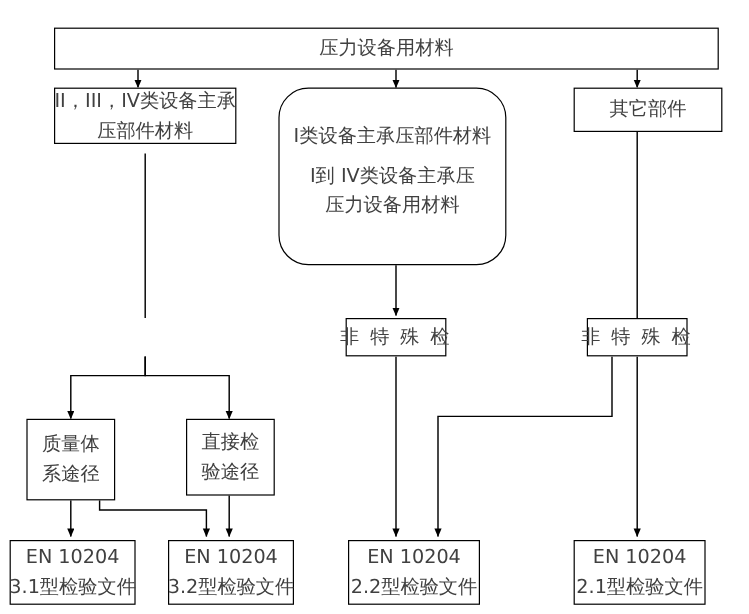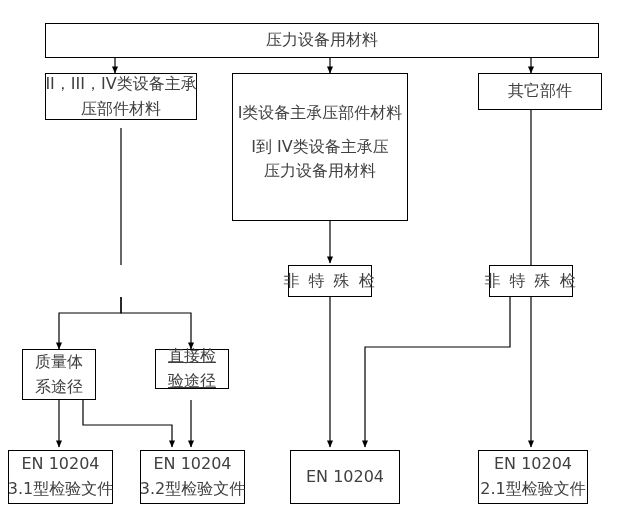"I类设备主承压部件材料" div.node { border-radius: none -> 25px; width: 176px -> 190px }
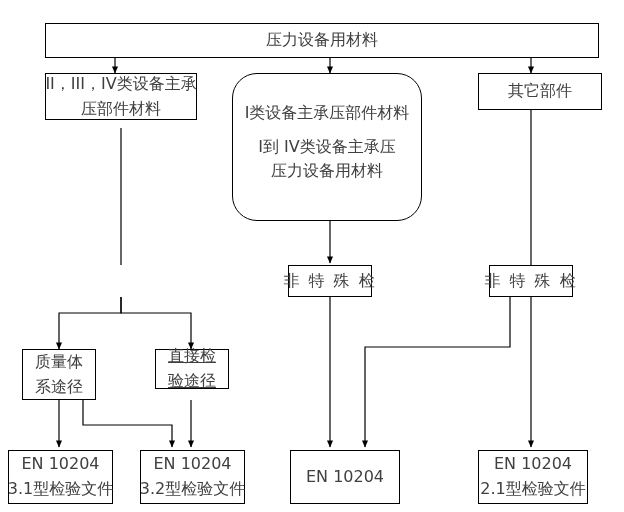"质量体" div.node { height: 51px -> 68px }
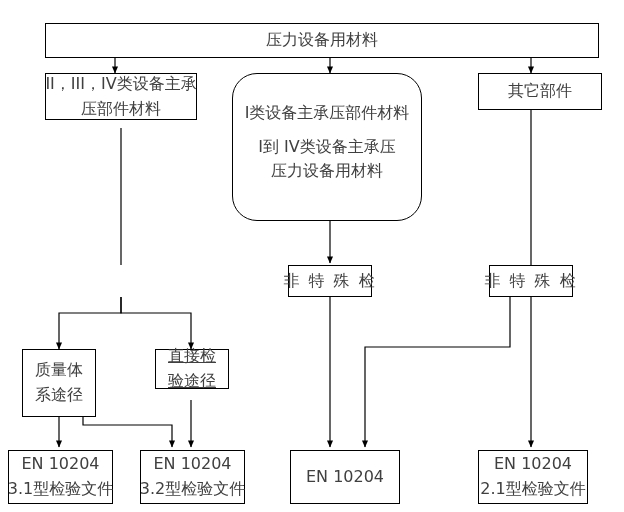"直接检" div.node { height: 40px -> 64px; text-decoration: underline -> none }
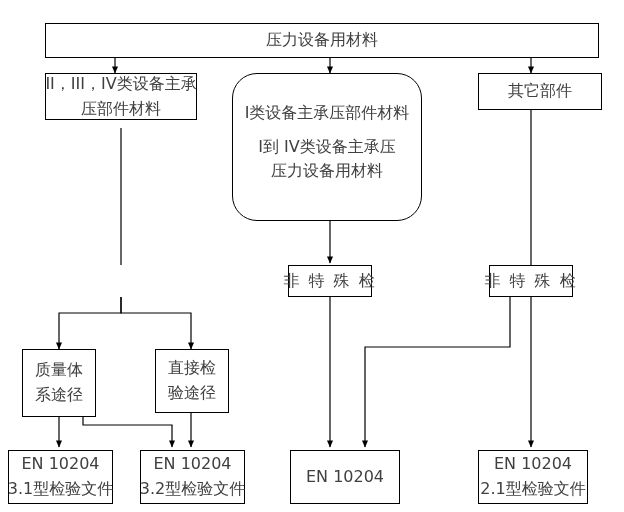"2.2型检验文件" span.line { html: none -> <span>2.2型检验文件</span> }
